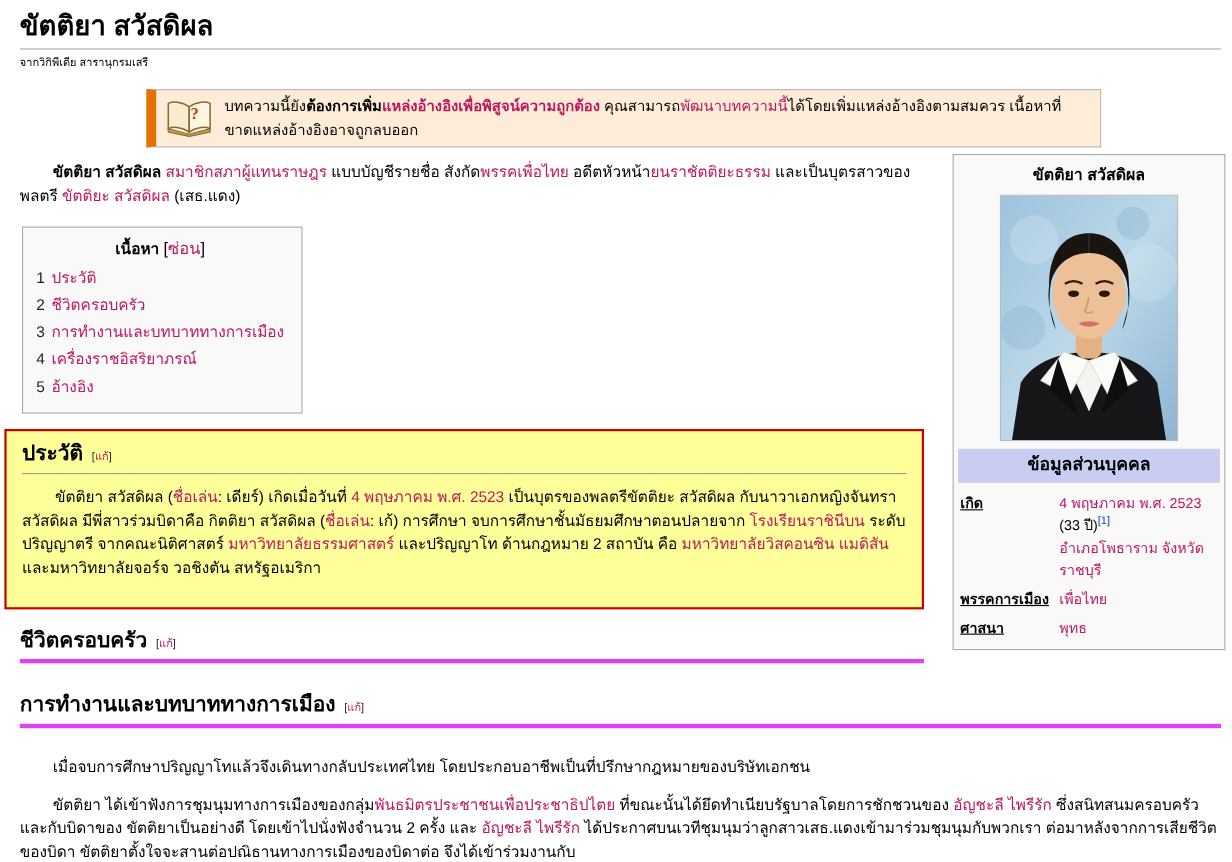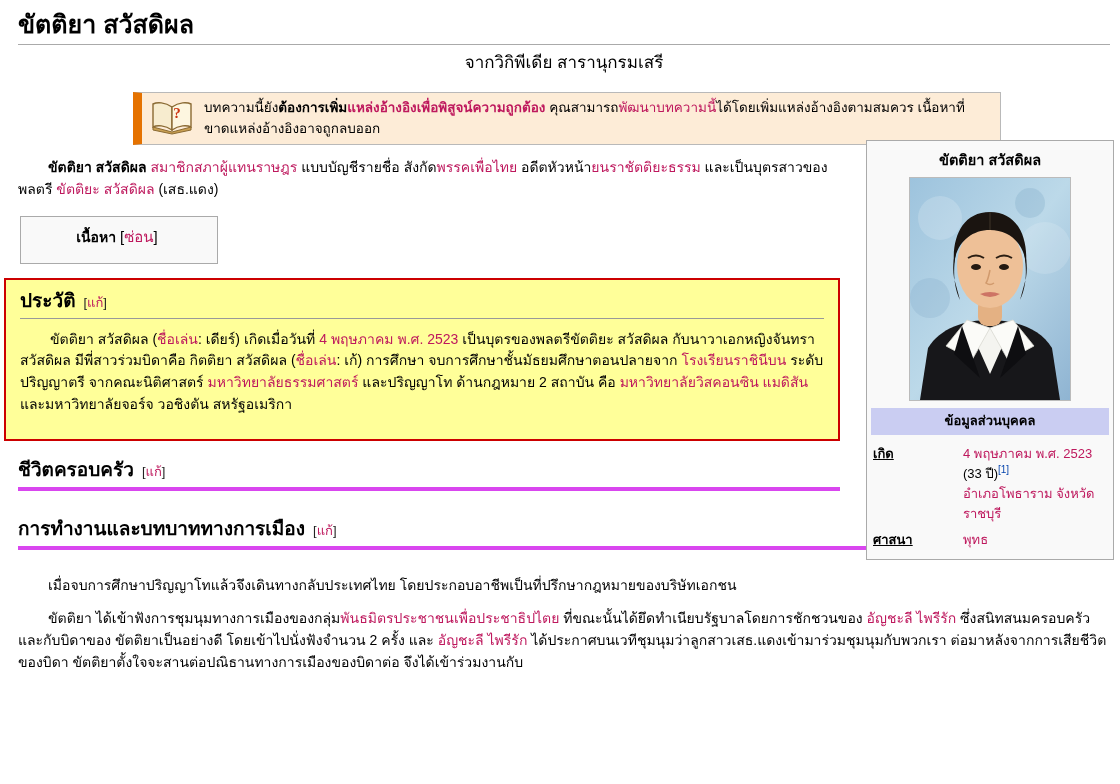"จากวิกิพีเดีย สารานุกรมเสรี" .tagline { font-size: 17px -> 10px; text-align: center -> none }
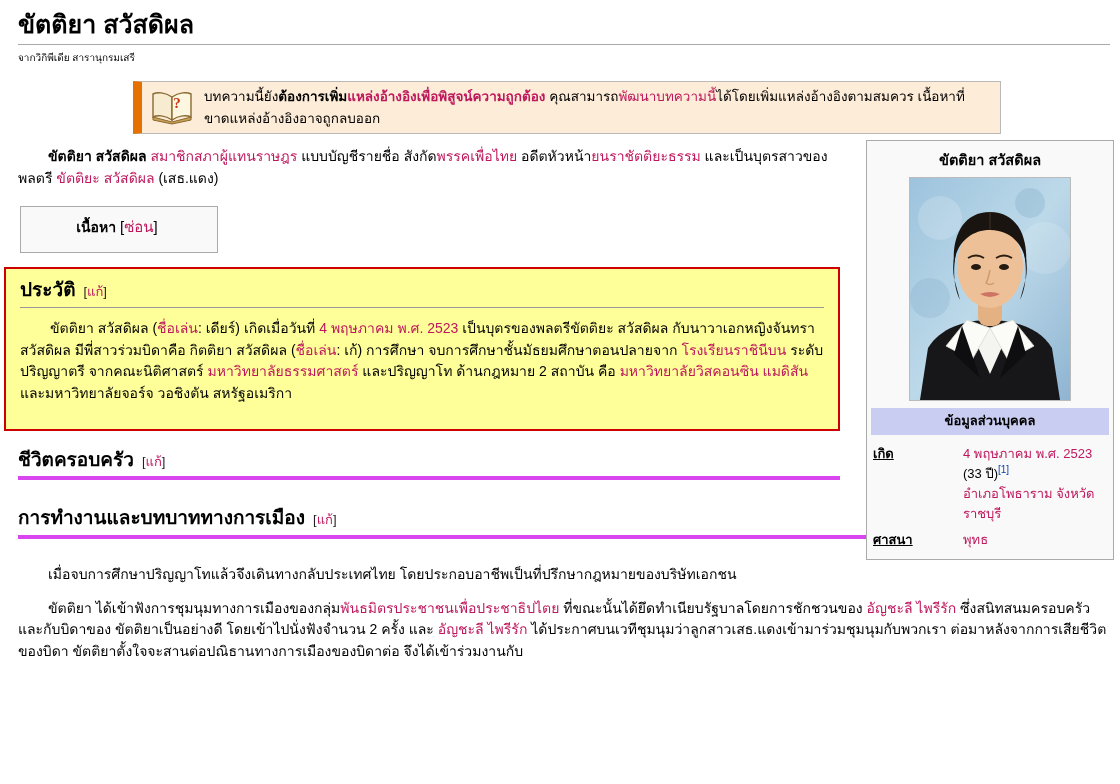"1 ประวัติ" ul { html: none -> <ul> <li><span>1</span><a>ประวัติ</a></li> <li><span>2</span><a>ชีวิตครอบครัว</a></li> <li><span>3</span><a>การทำงานและบทบาททางการเมือง</a></li> <li><span>4</span><a>เครื่องราชอิสริยาภรณ์</a></li> <li><span>5</span><a>อ้างอิง</a></li> </ul> }
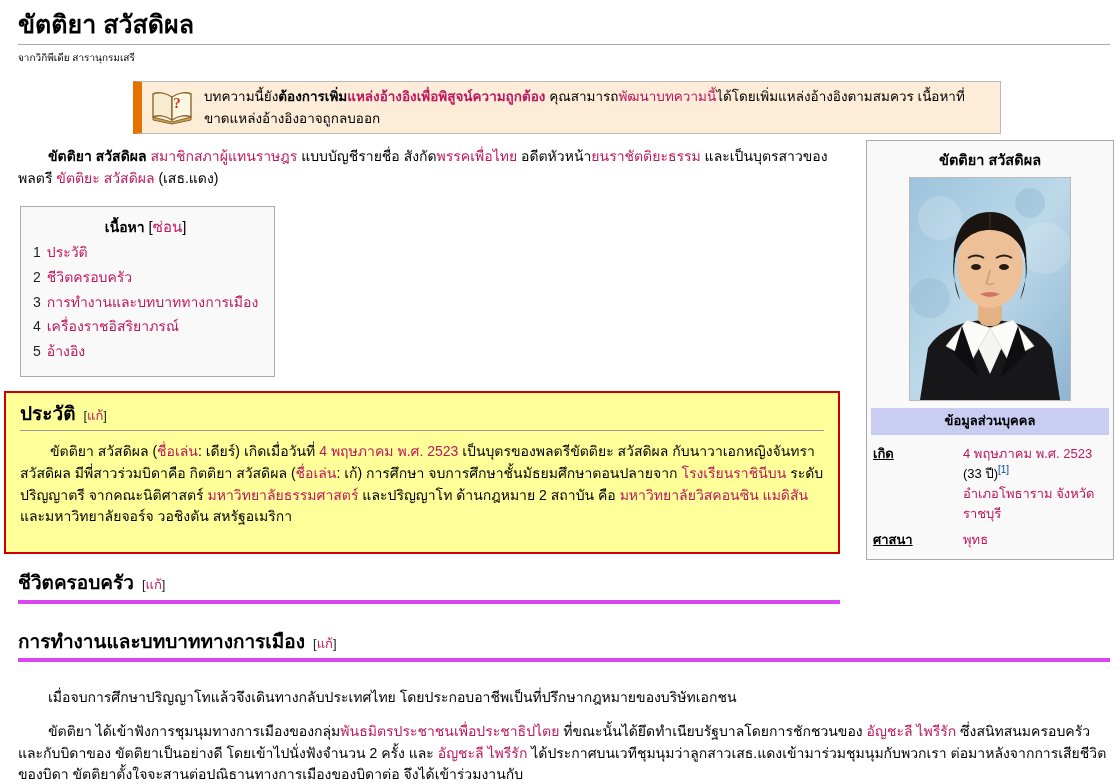"[แก้]" .edit { font-size: 13px -> 10px }
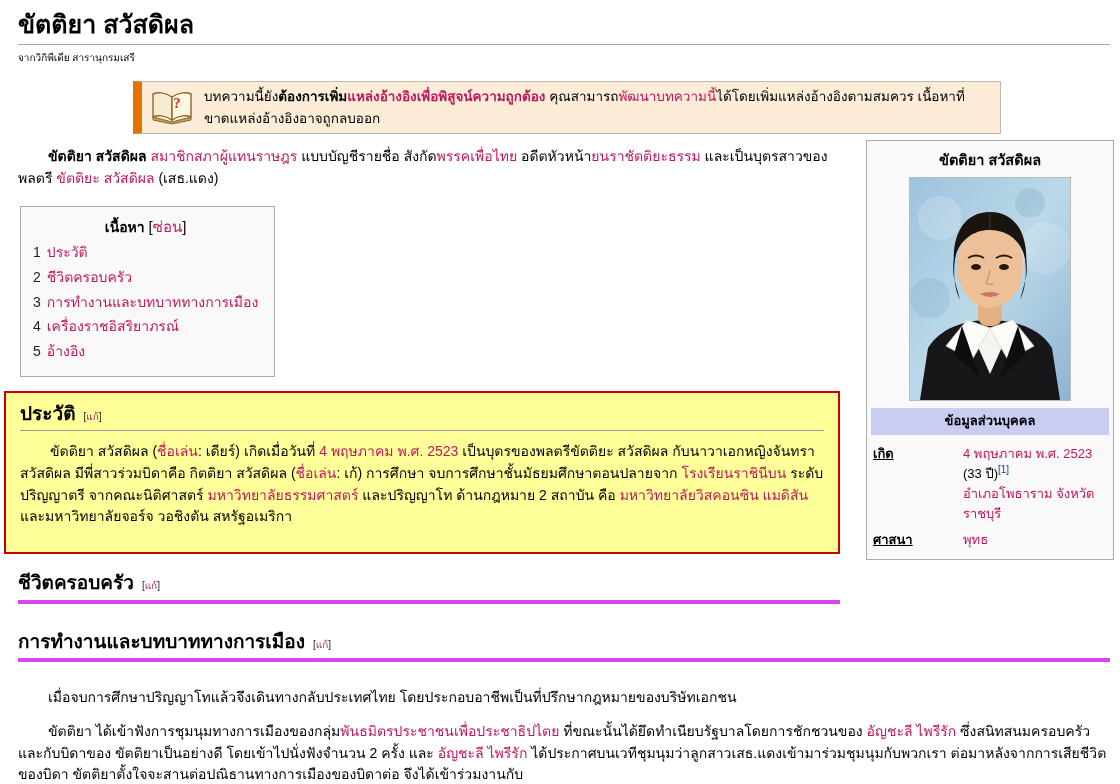"ข้อมูลส่วนบุคคล" .infobox-section { font-size: 13px -> 16px }
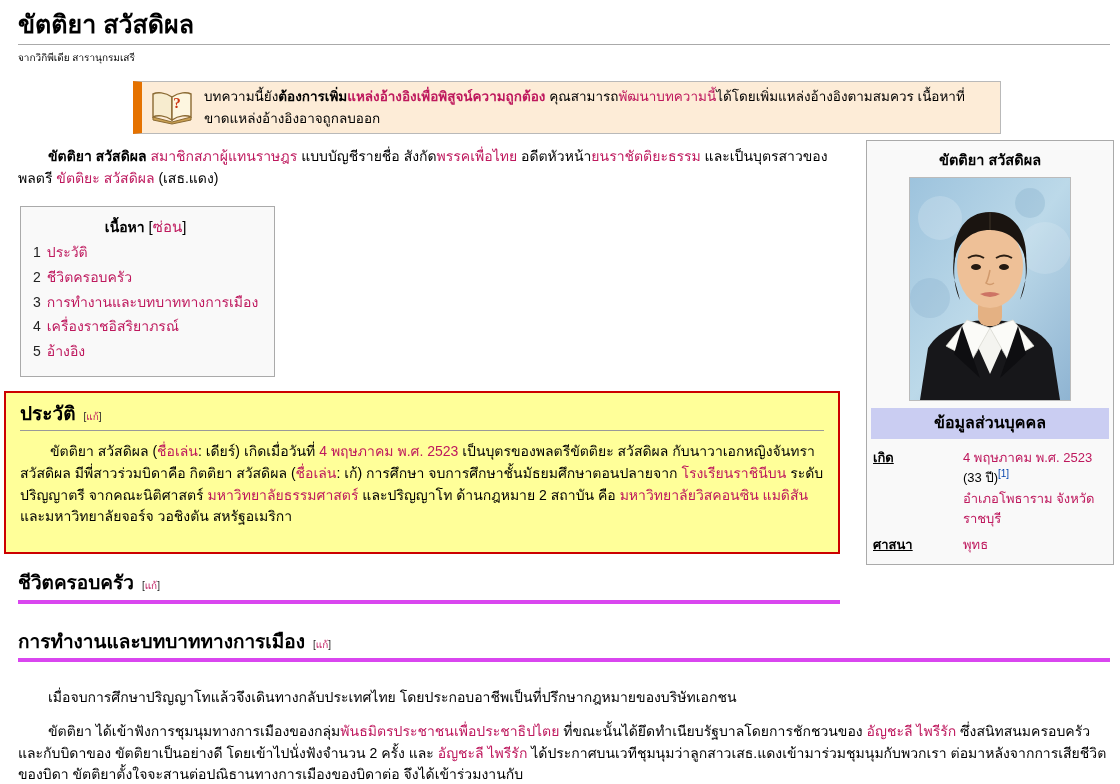"พรรคการเมือง" div.ib-row { html: none -> <div> <div>พรรคการเมือง</div> <div><a>เพื่อไทย</a></div> </div> }
